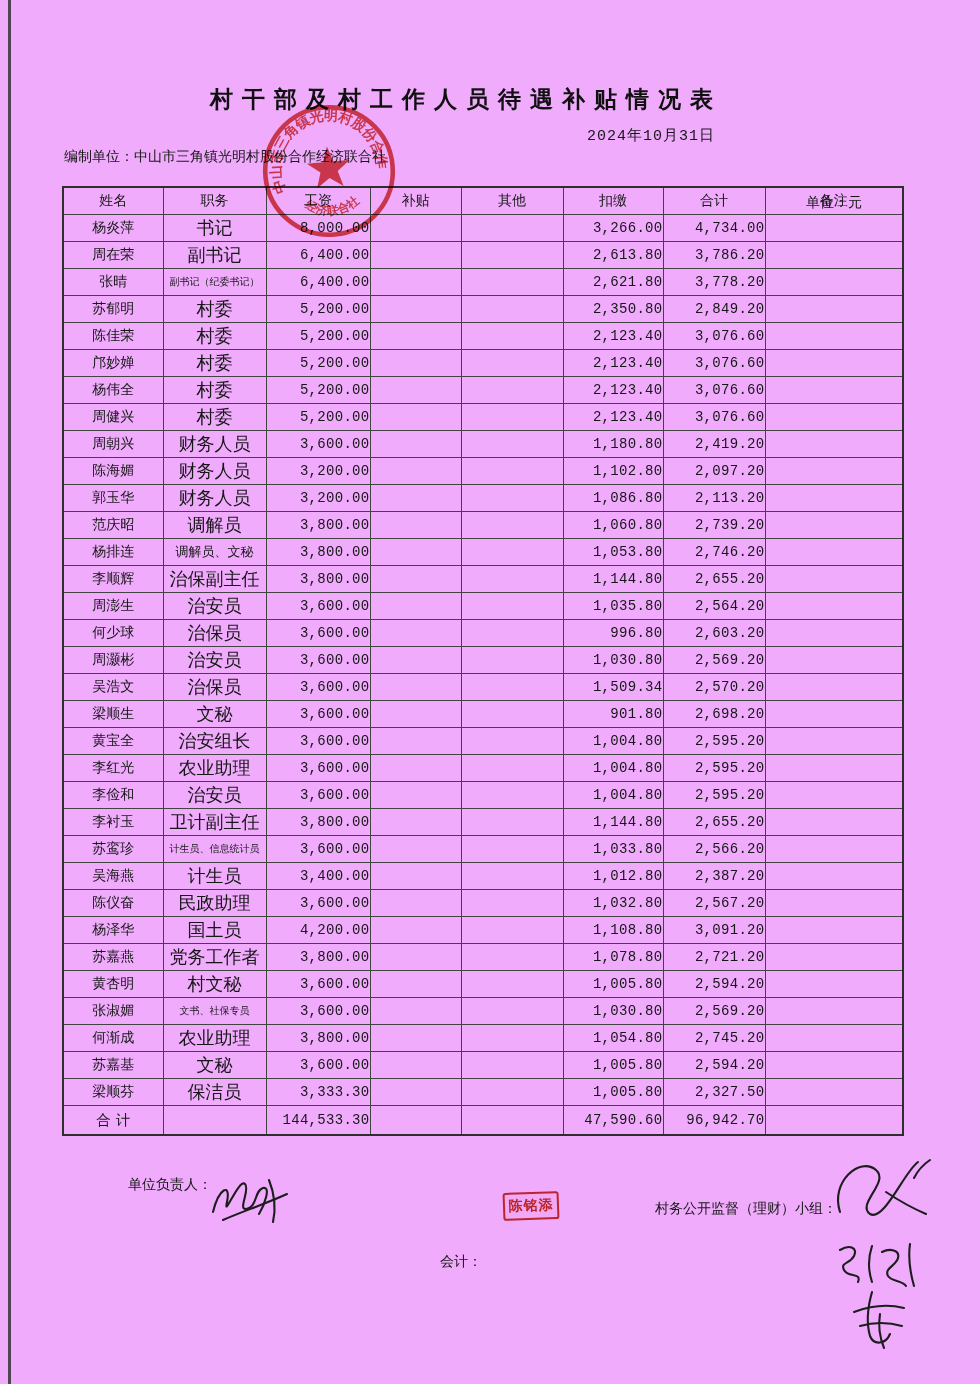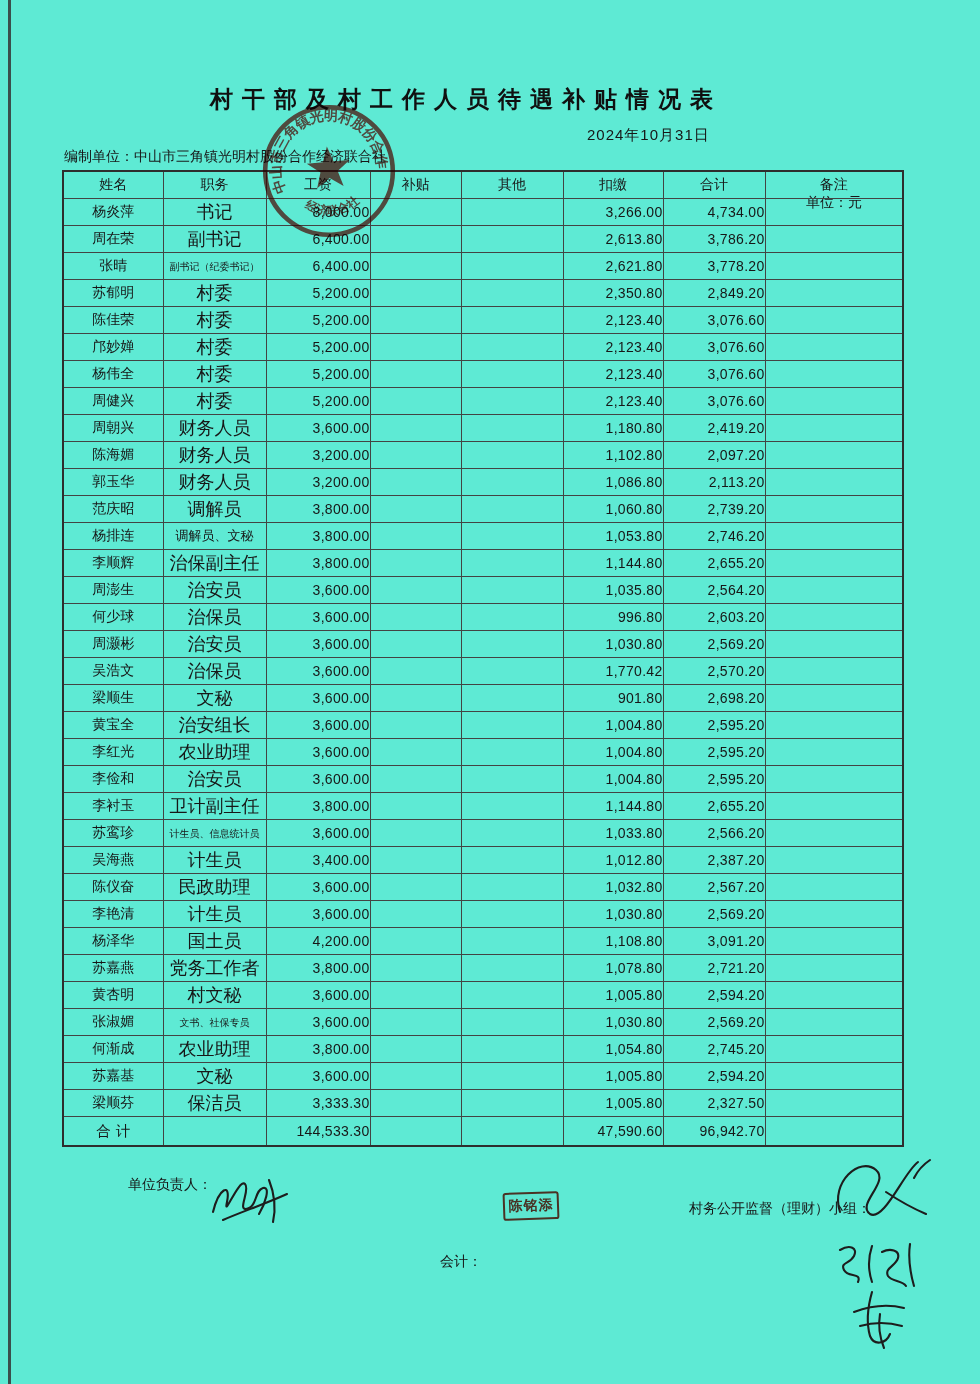"村干部及村工作人员待遇补贴情况表" .page { background: #5eead4 -> #f0abfc; font-family: Liberation Sans, sans-serif -> Liberation Mono, monospace }
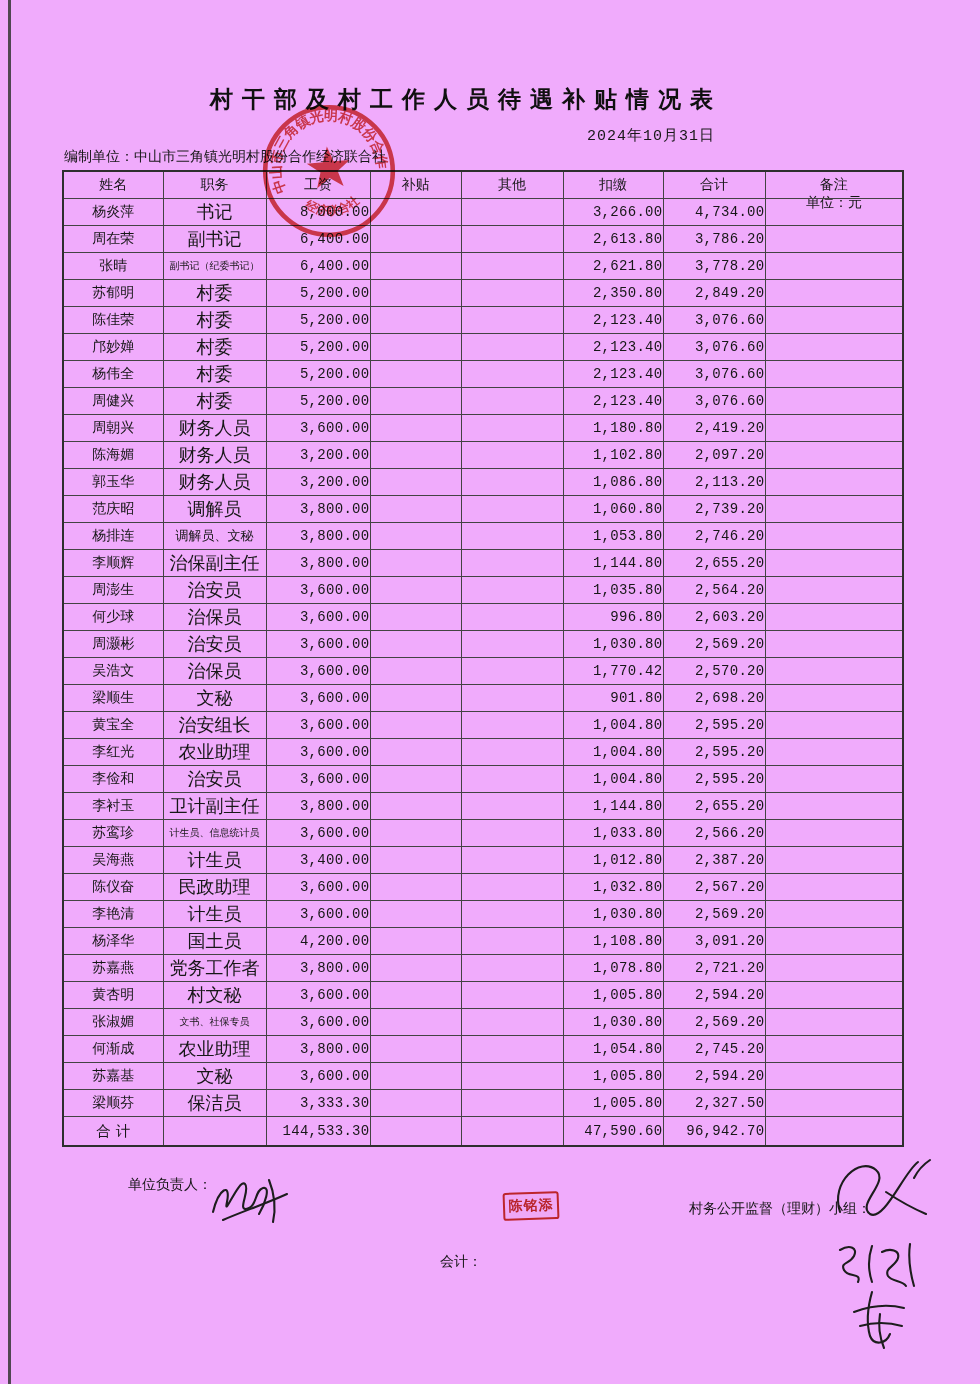"姓名" table.salary { margin-top: none -> 16px }
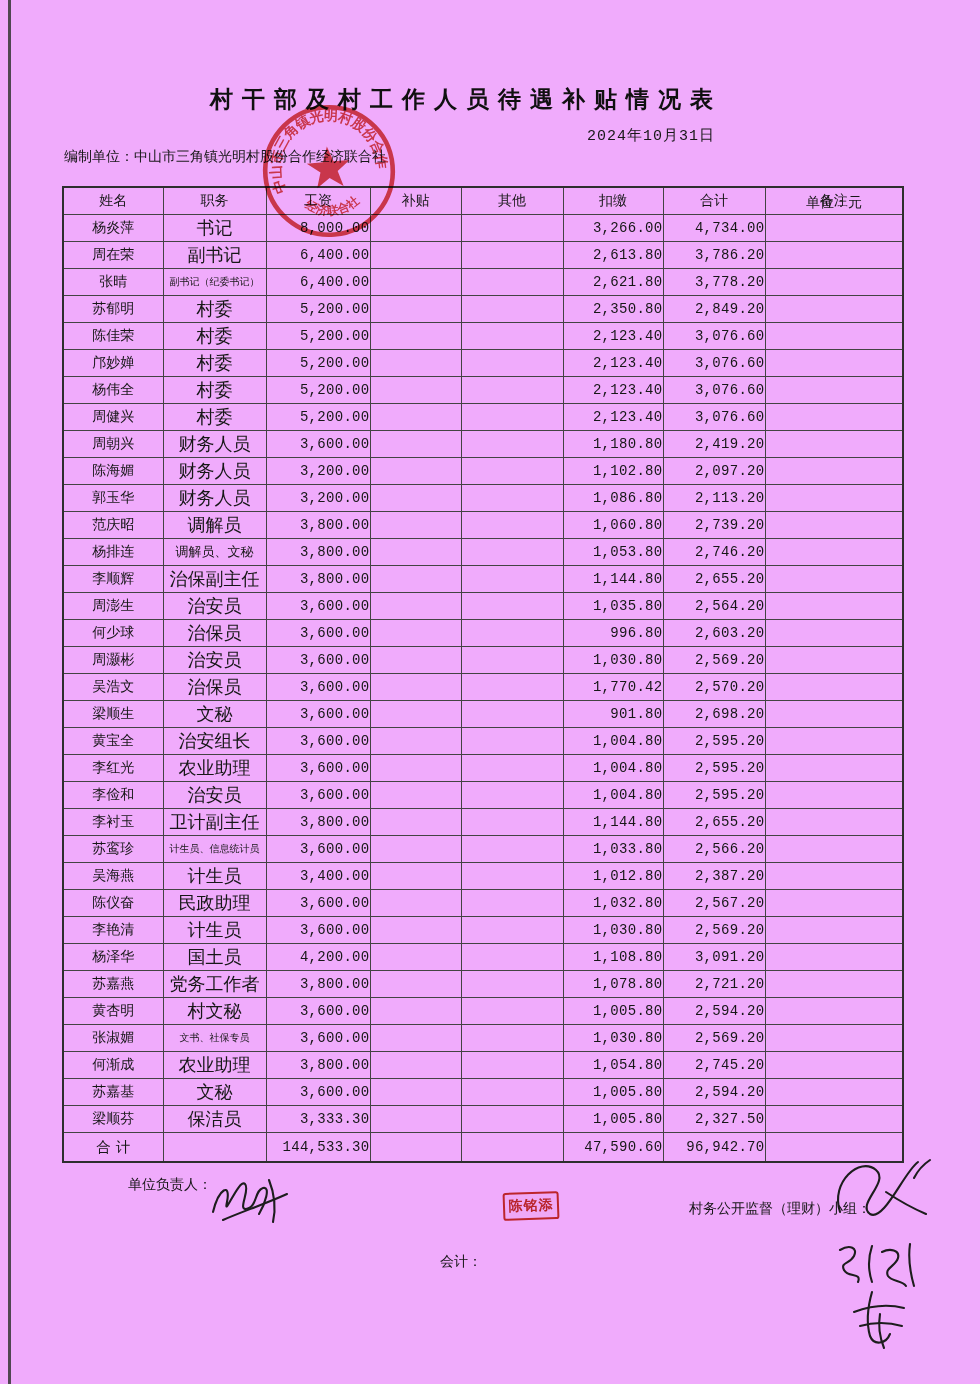"1,770.42" td.num { text: 1,770.42 -> 1,509.34 }
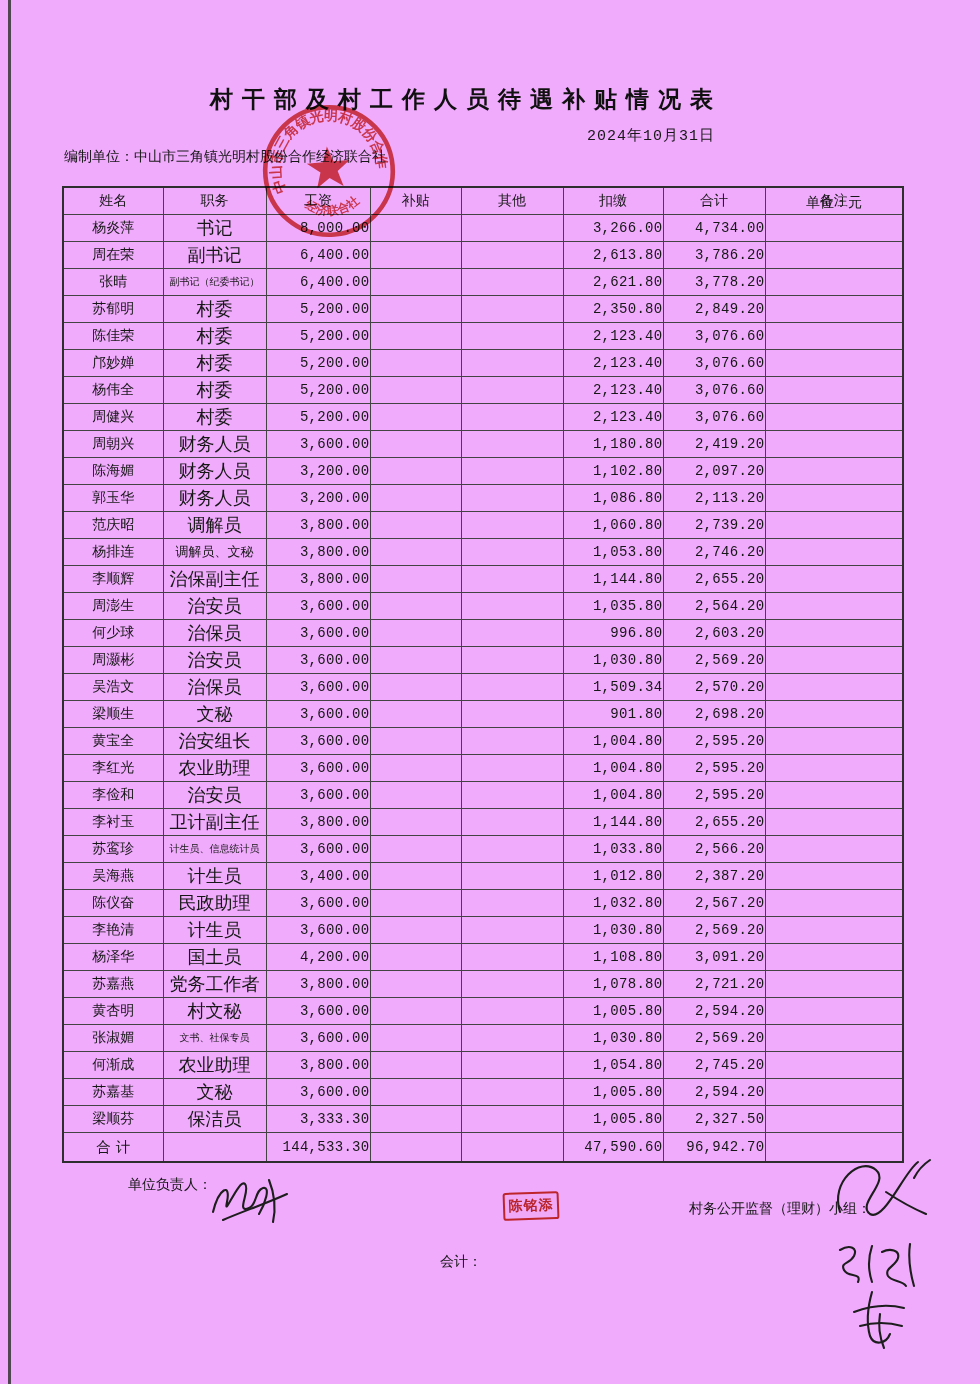"李艳清" tr { html: <tr> <td>李艳清</td> <td>计生员</td> <td>3,600.00</td> <td></td> <td></td> <td>1,030.80</td> <td>2,569.20</td> <td></td> </tr> -> none }
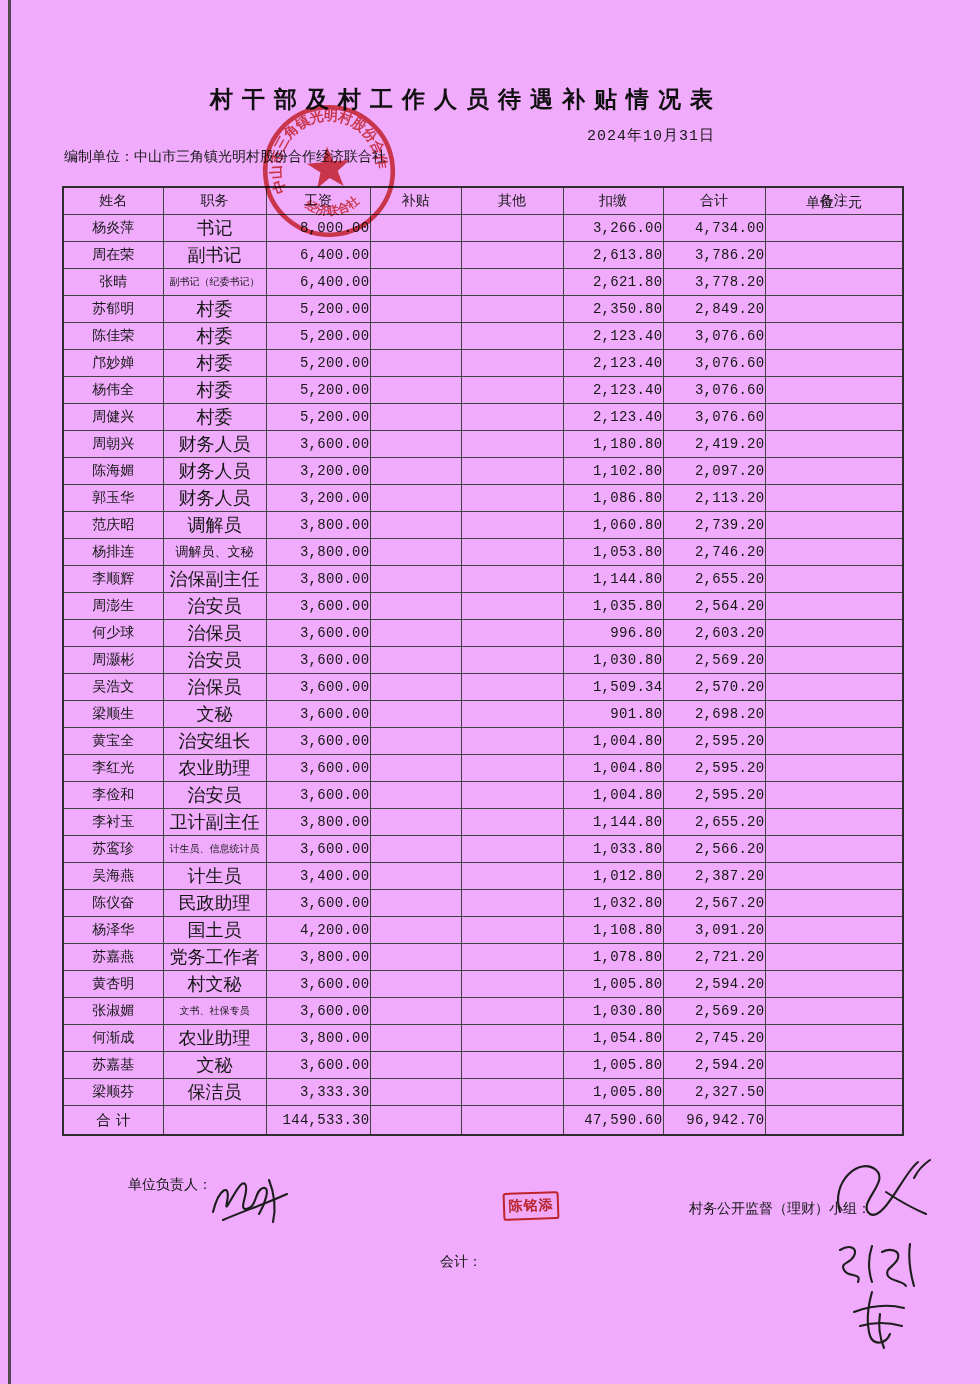"村务公开监督（理财）小组：" .lbl-sup { left: 689px -> 655px }
